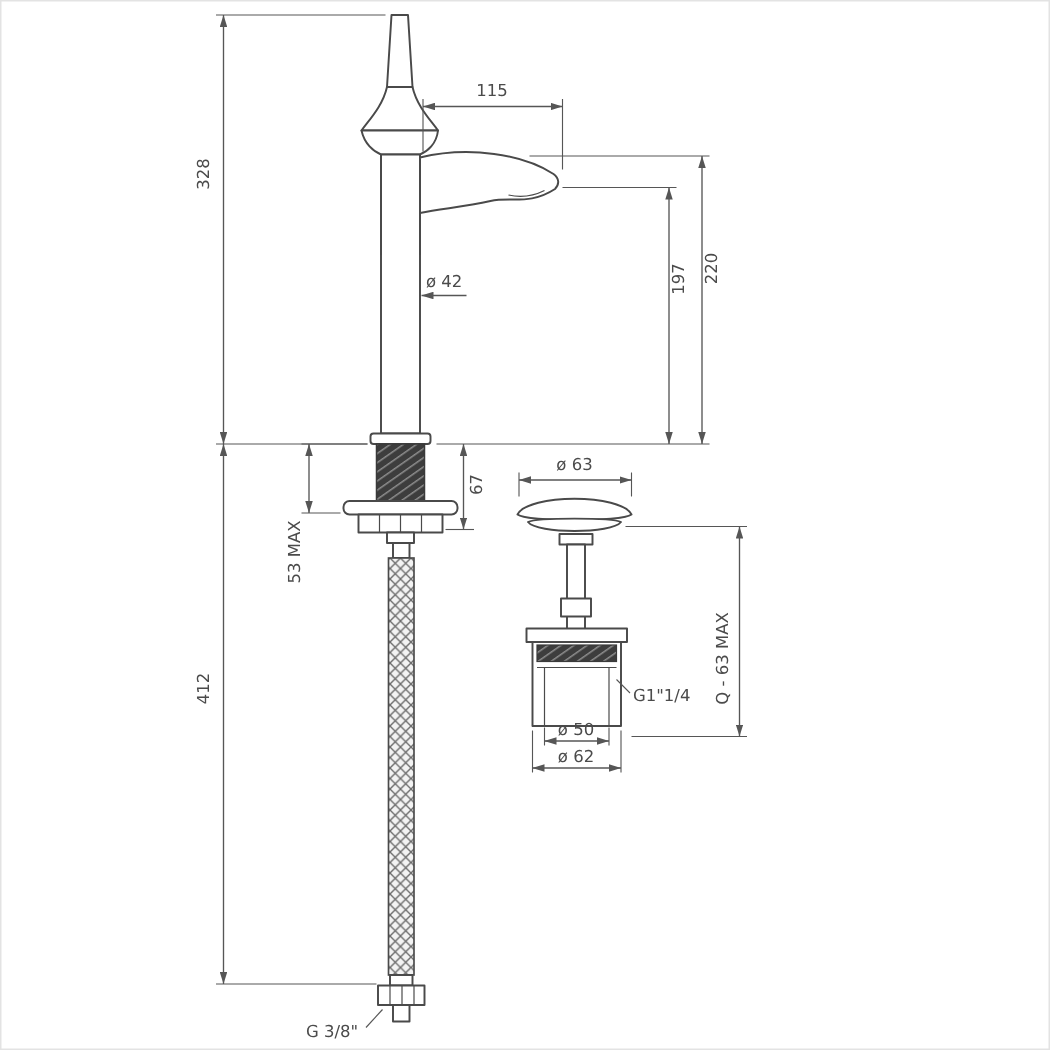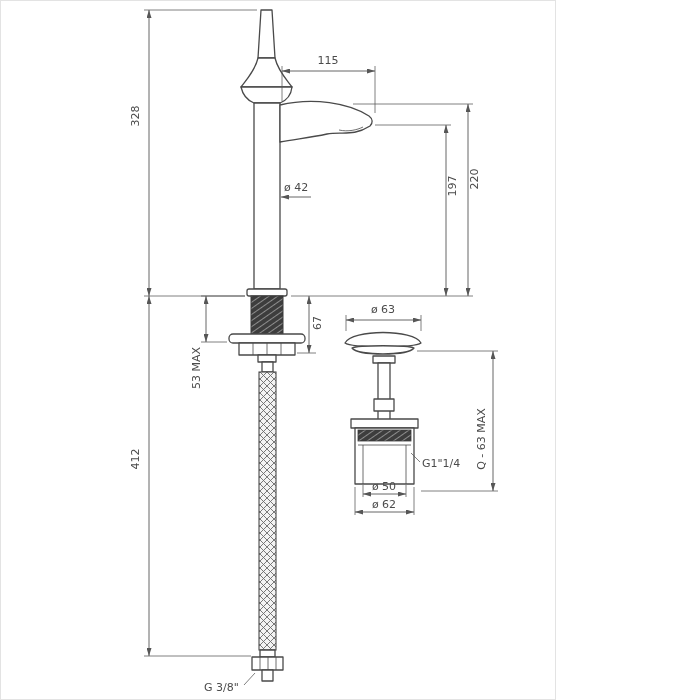"115" .frame { width: 556px -> 700px }
